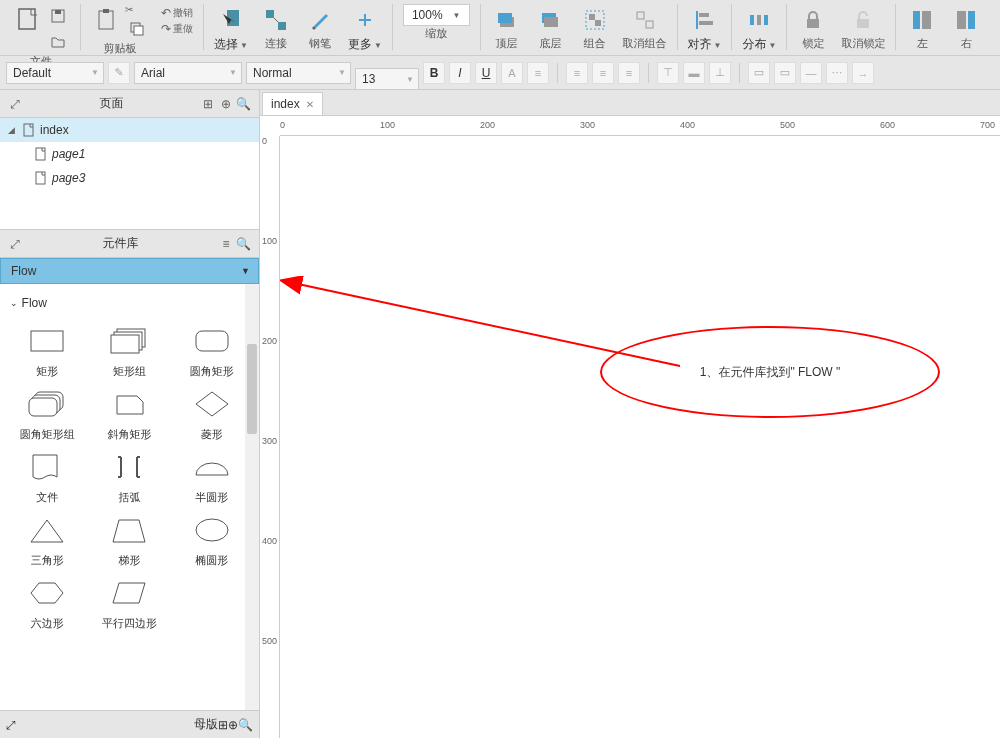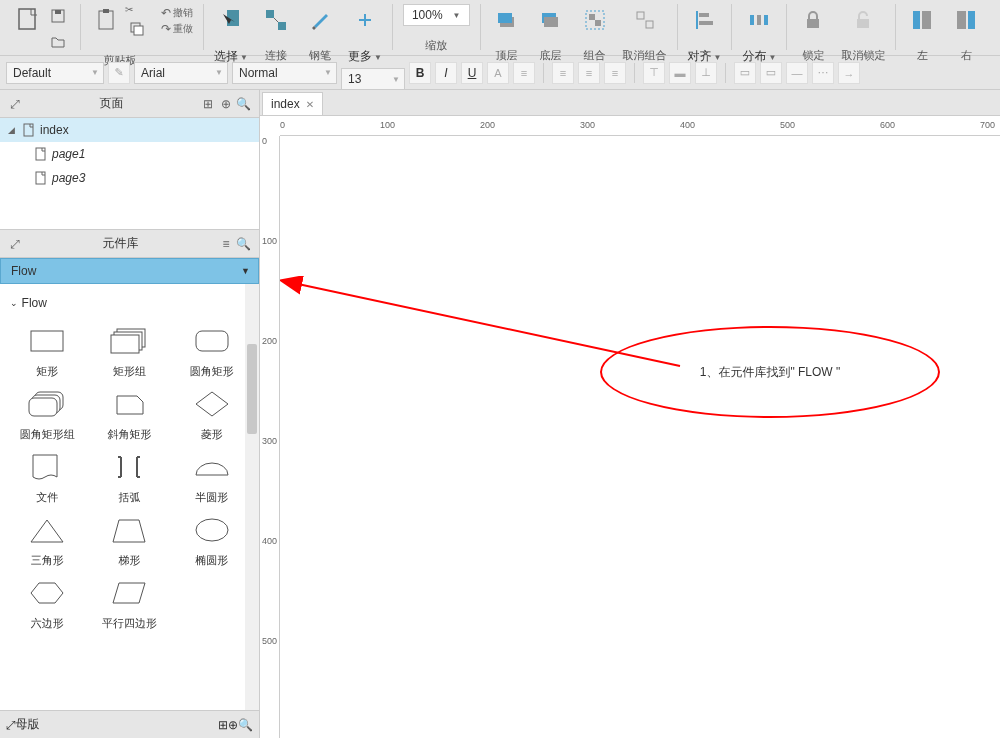"缩放" .tb-label { margin-top: 12px -> 0 }
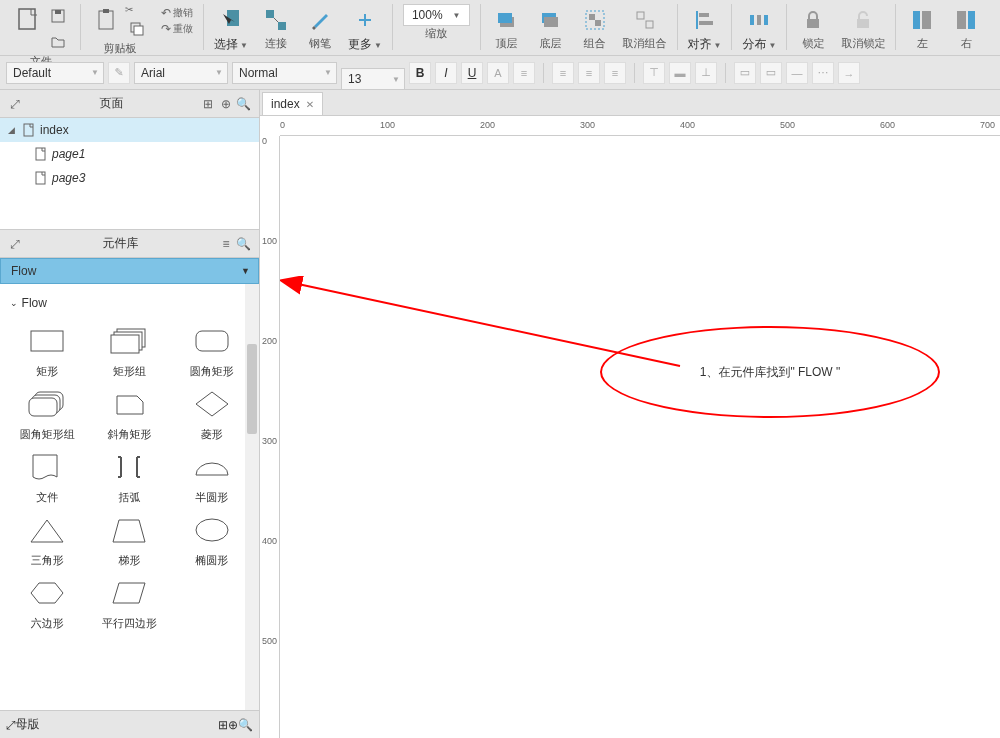"Arial" div.fb-select { width: 94px -> 108px }
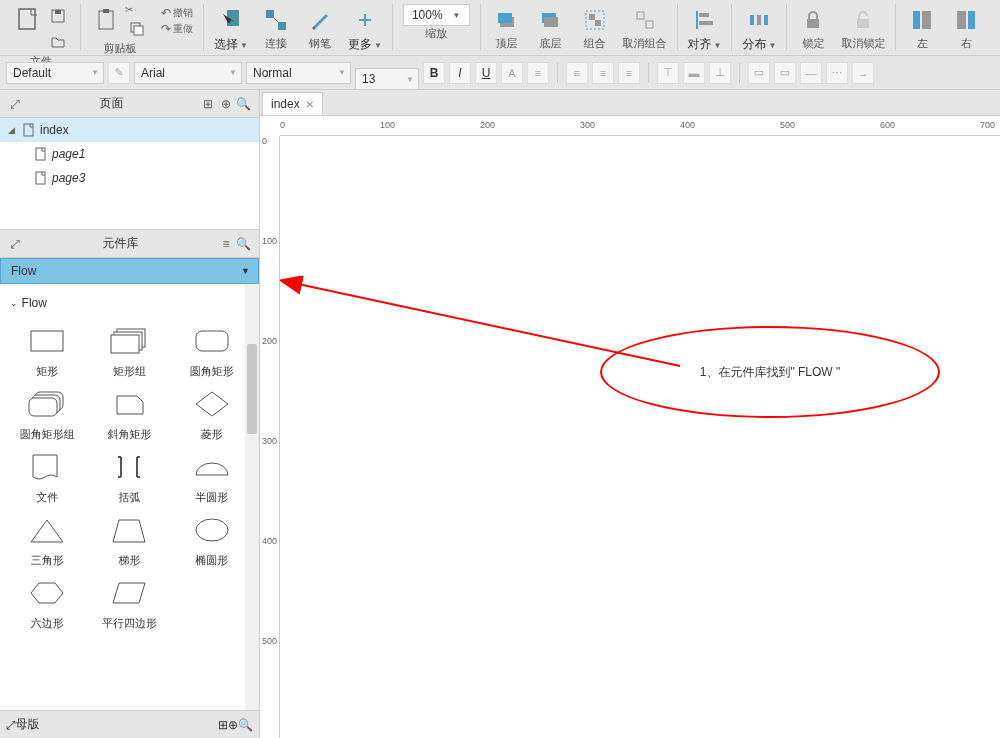"母版" div.title { text-align: left -> right }
